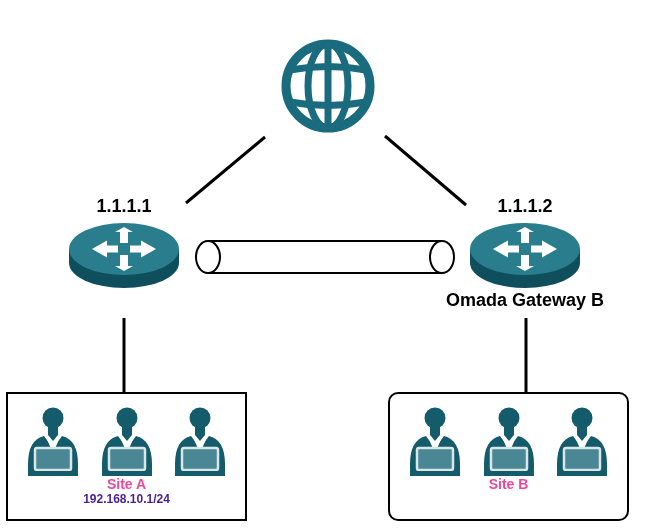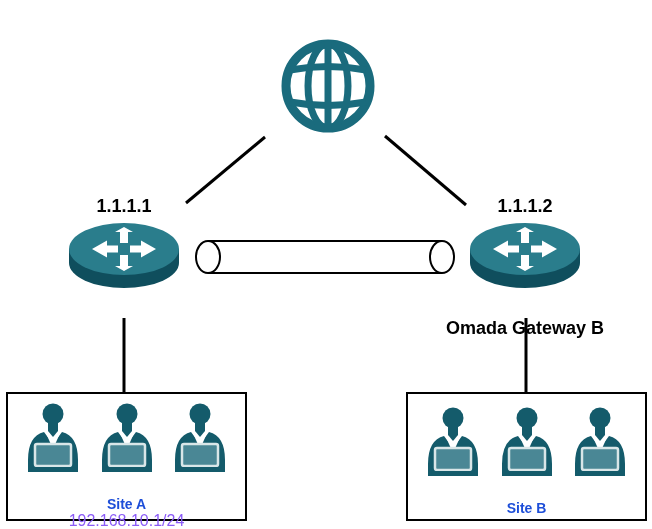"Omada Gateway B" #gw-b-label { margin-top: 28px -> none }
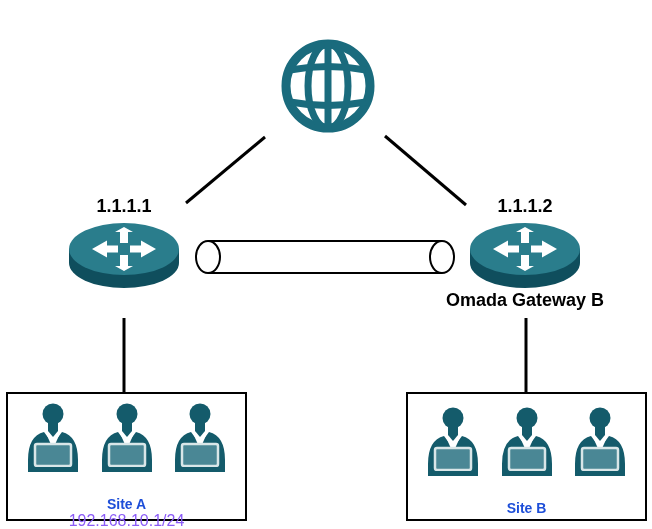"Site A" .site-name { color: #1d4ed8 -> #ec4899; margin-top: 24px -> 0 }
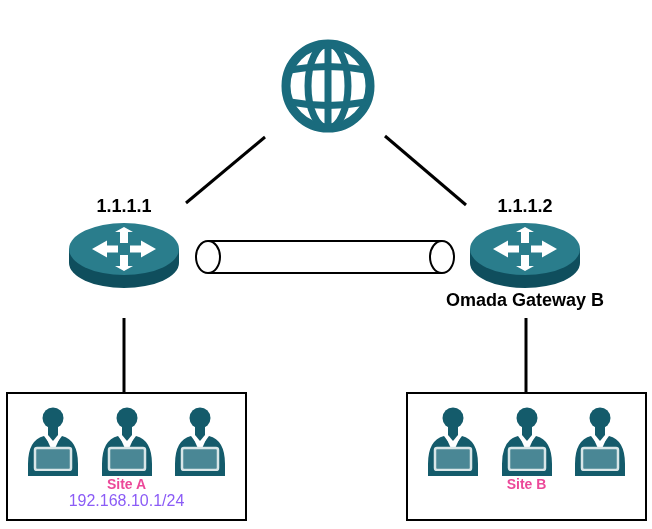"Site B" #site-b-box { border-radius: none -> 10px; left: 406px -> 388px }
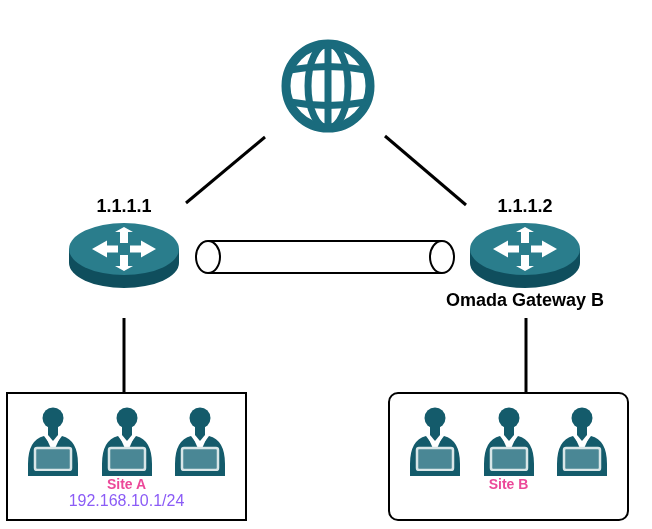"192.168.10.1/24" .site-subnet { color: #8b5cf6 -> #4c1d95; font-size: 16px -> 12px; font-weight: normal -> bold }
